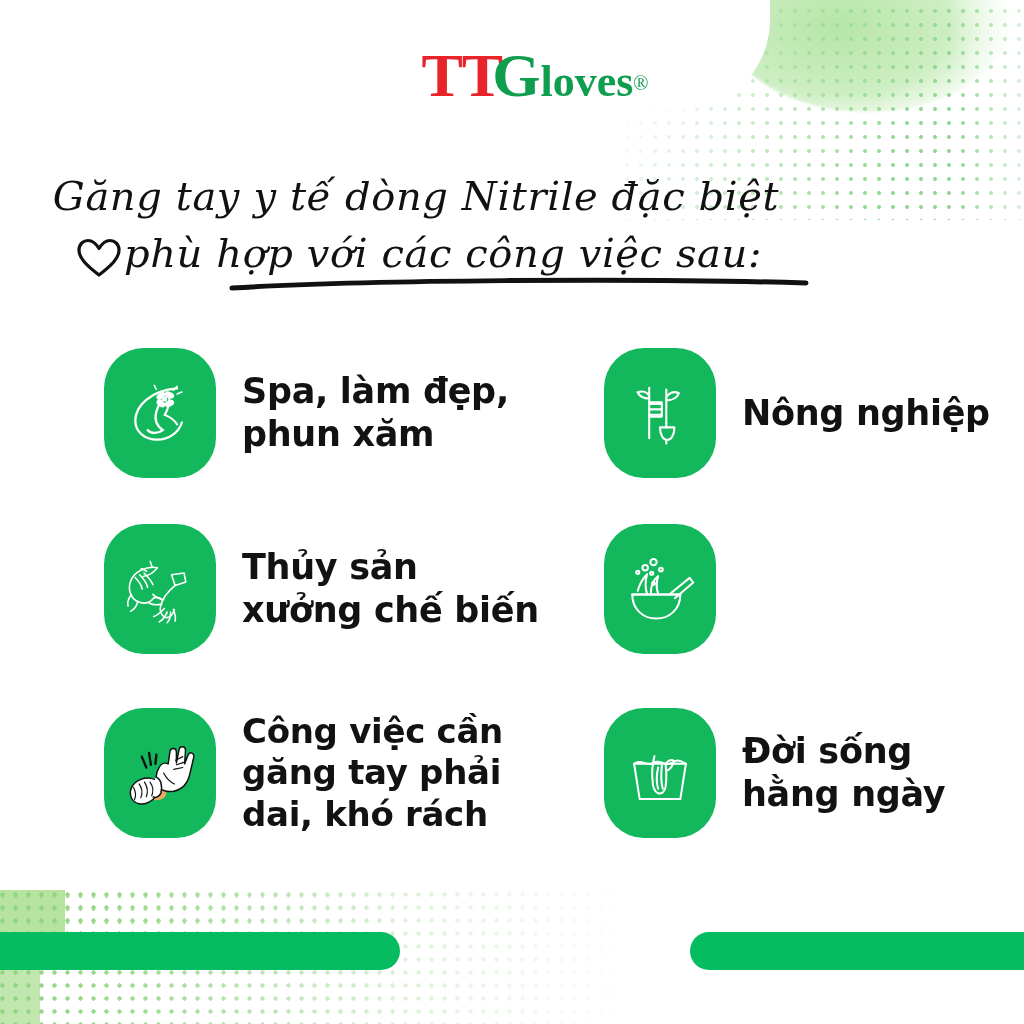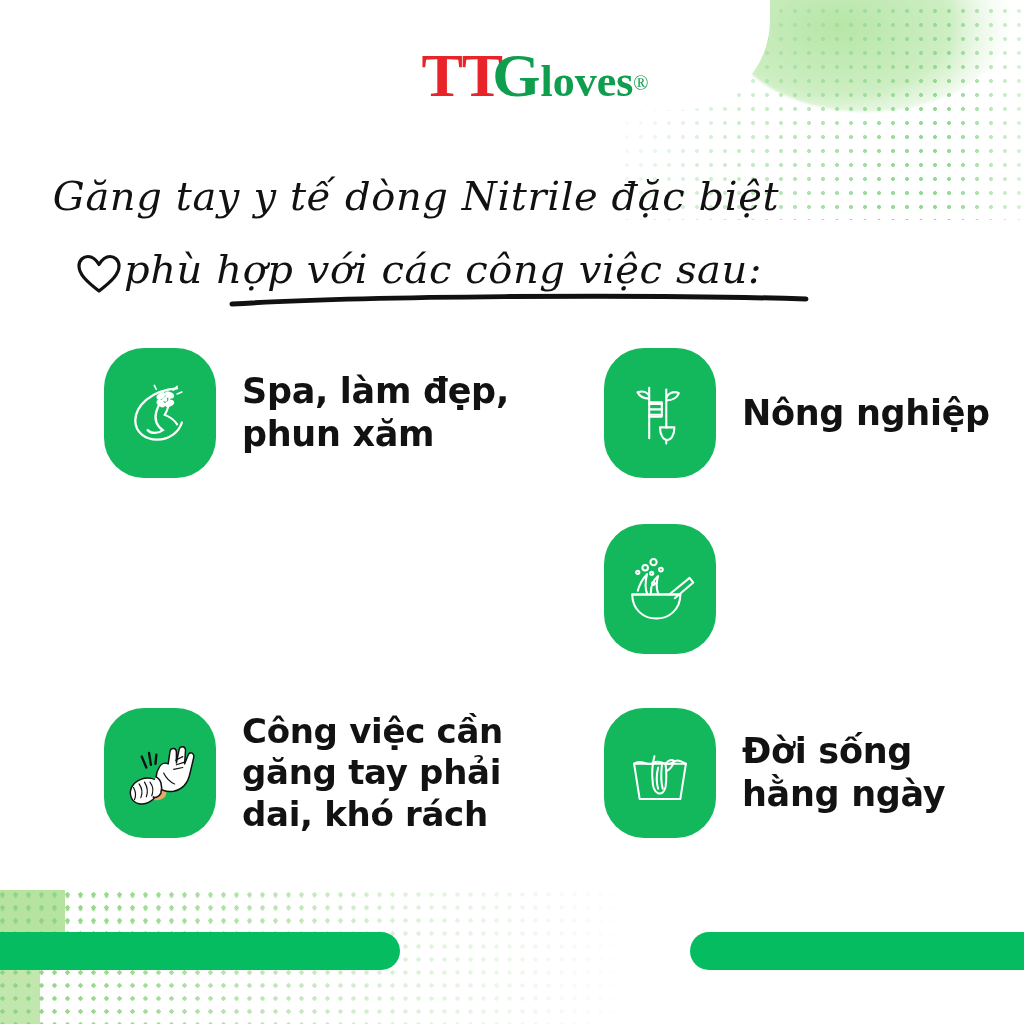"phù hợp với các công" .hl-row2 { margin-top: 16px -> 0 }
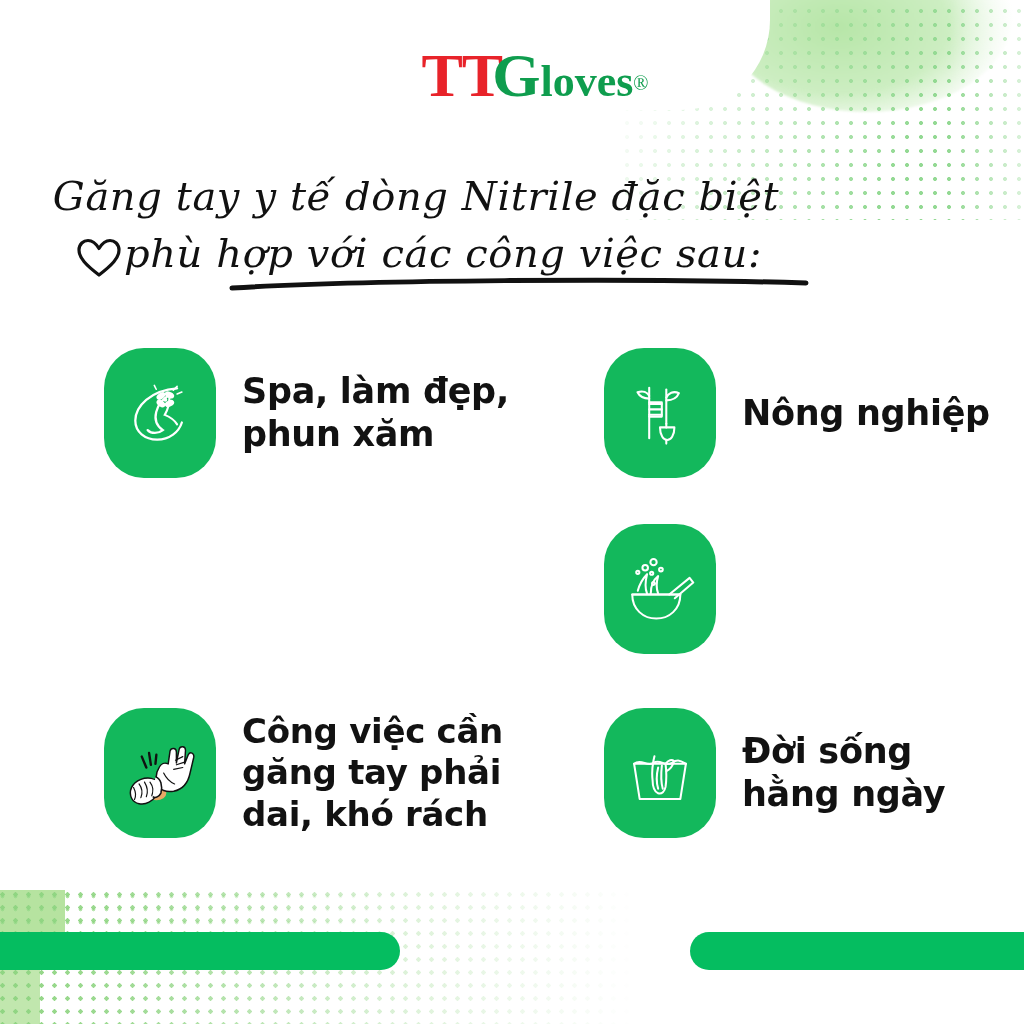"Thủy sản" div.cell { html: none -> <div> <div> <span> <svg> <g> <path></path> <path></path> <path></path> <path></path> <path></path> <path></path> <path></path> <path></path> <path></path> </g> </svg> </span> </div> <div>Thủy sản xưởng chế biến</div> </div> }
